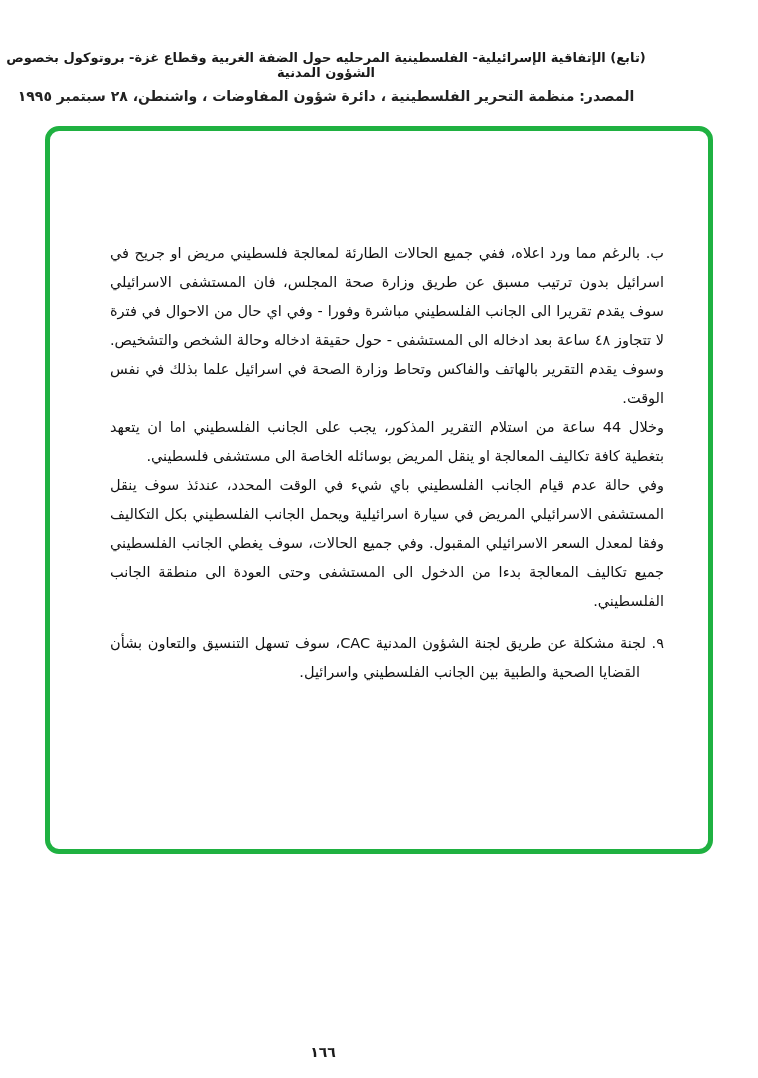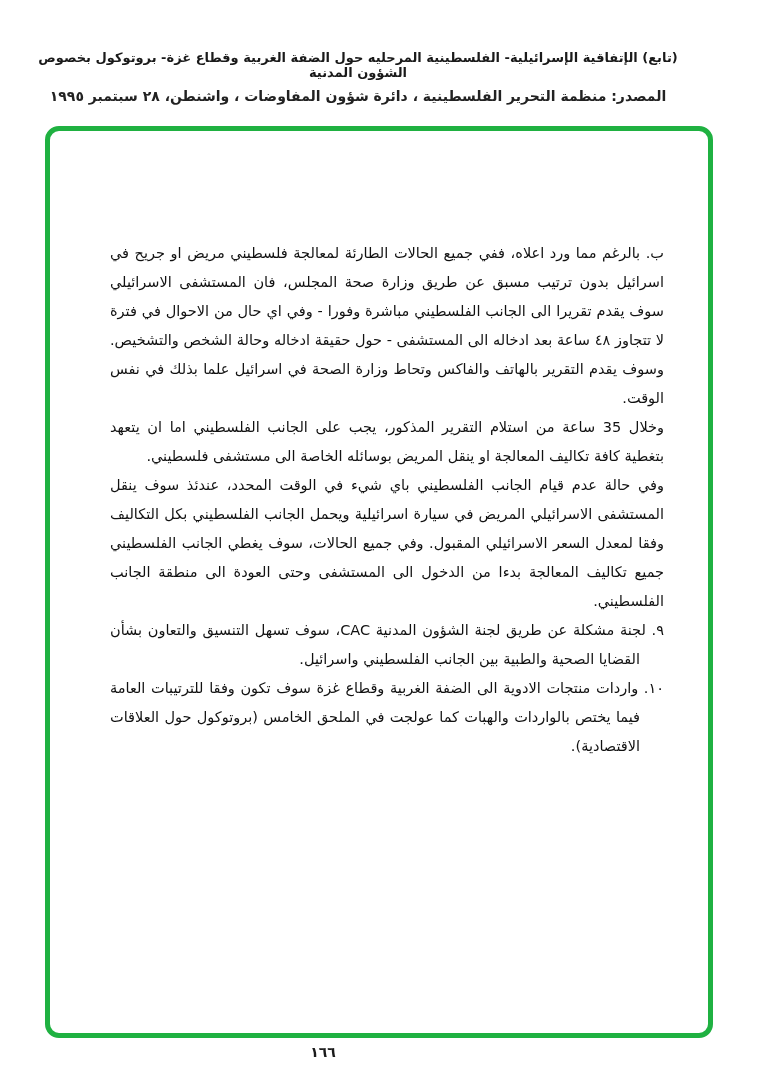"(تابع) الإتفاقية الإسرائيلية- الفلسطينية" .header { margin-left: 32px -> none }
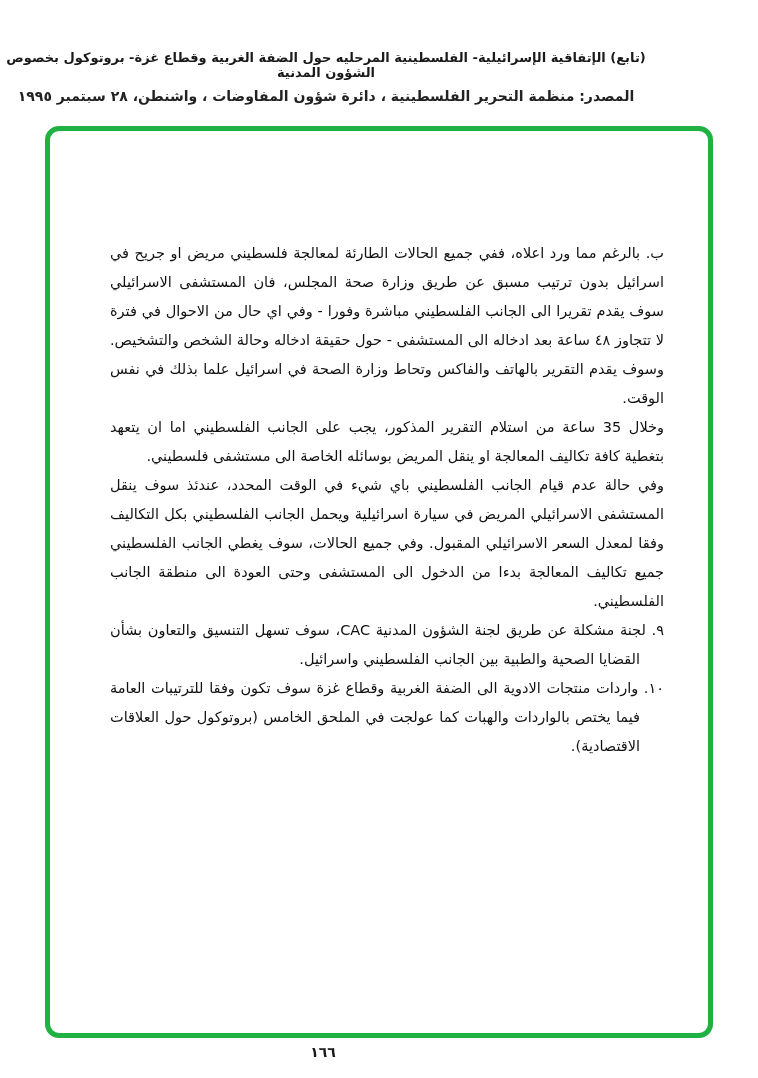"ب. بالرغم مما ورد اعلاه،" .frame { height: 912px -> 728px }
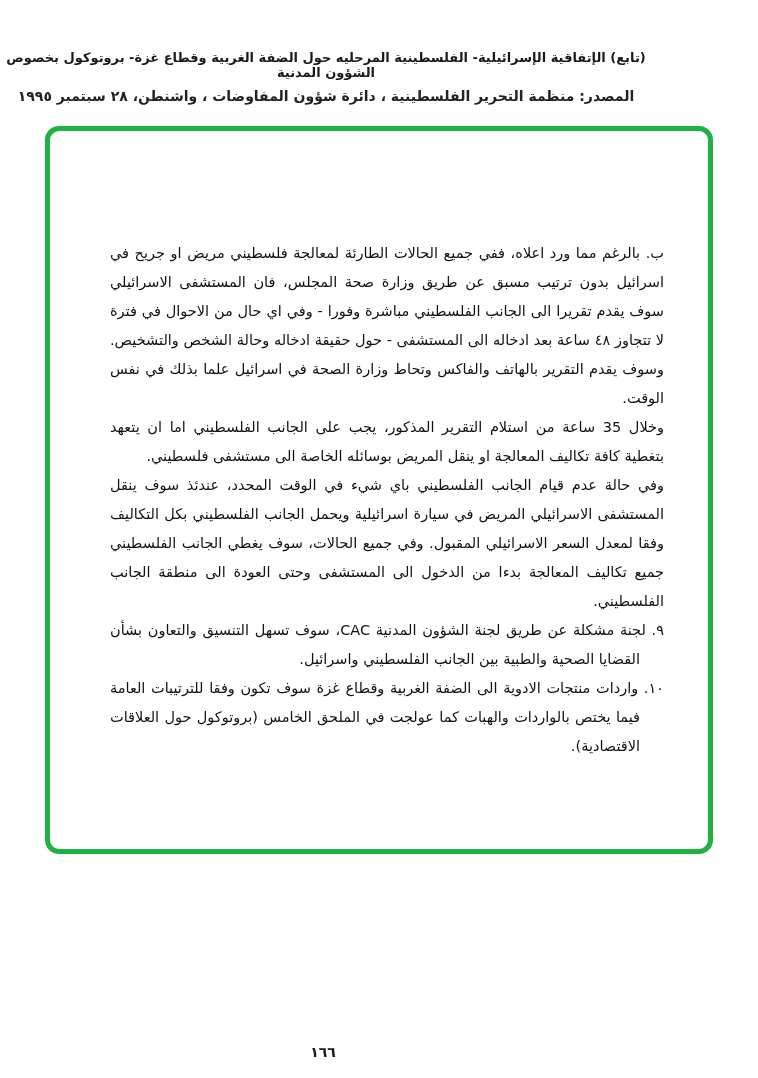"وخلال 35 ساعة من استلام" p { text: 35 -> 44 }
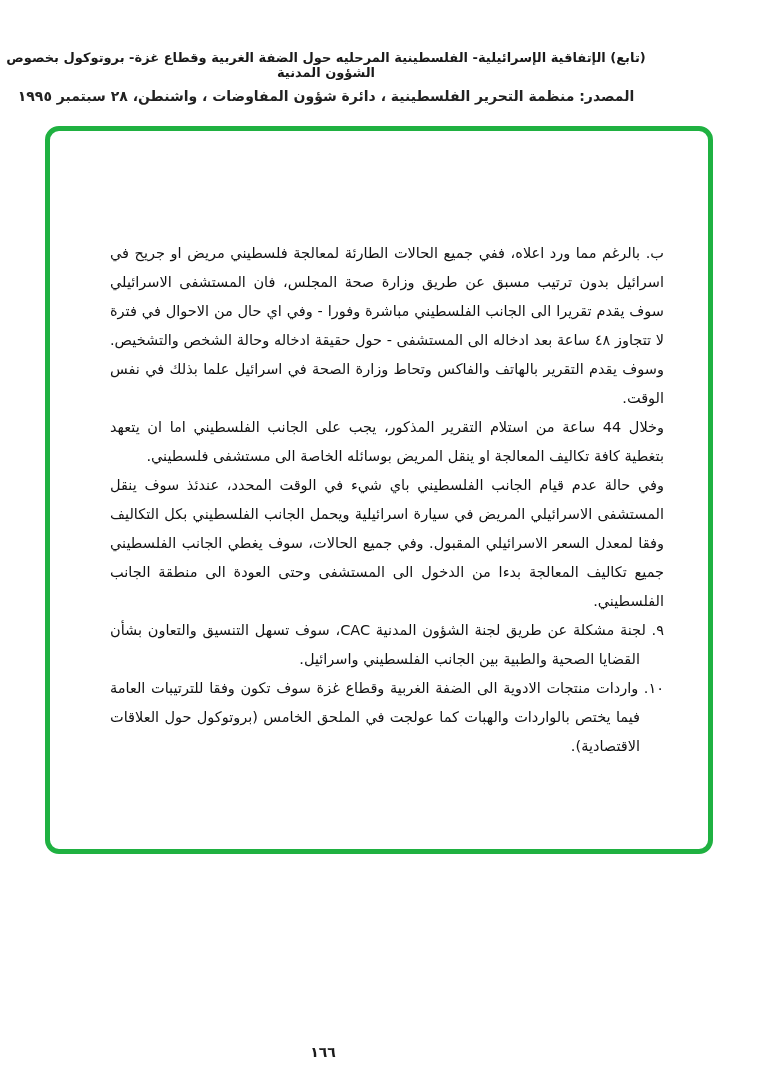"٩. لجنة مشكلة عن طريق" .content p.hang { margin-top: none -> 13px }
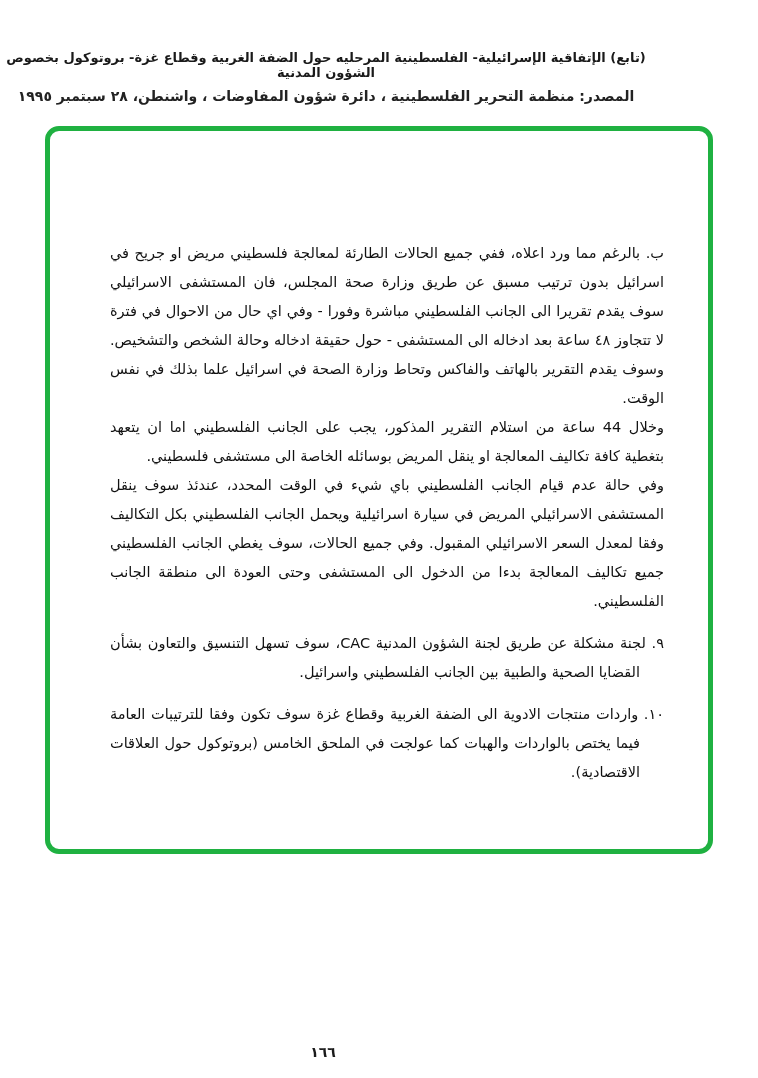"١٠. واردات منتجات الادوية الى" p.hang { html: <p>١٠. واردات منتجات الادوية الى الضفة الغربية وقطاع غزة سوف تكون وفقا للترتيبات العامة فيما يختص بالواردات والهبات كما عولجت في الملحق الخامس (بروتوكول حول العلاقات الاقتصادية).</p> -> none }
